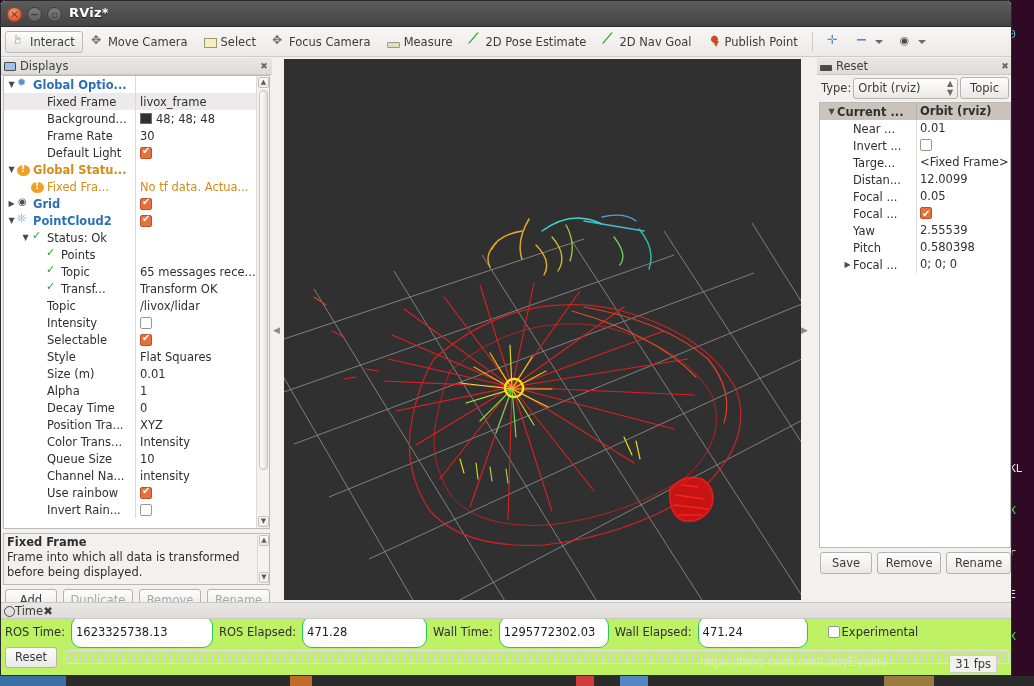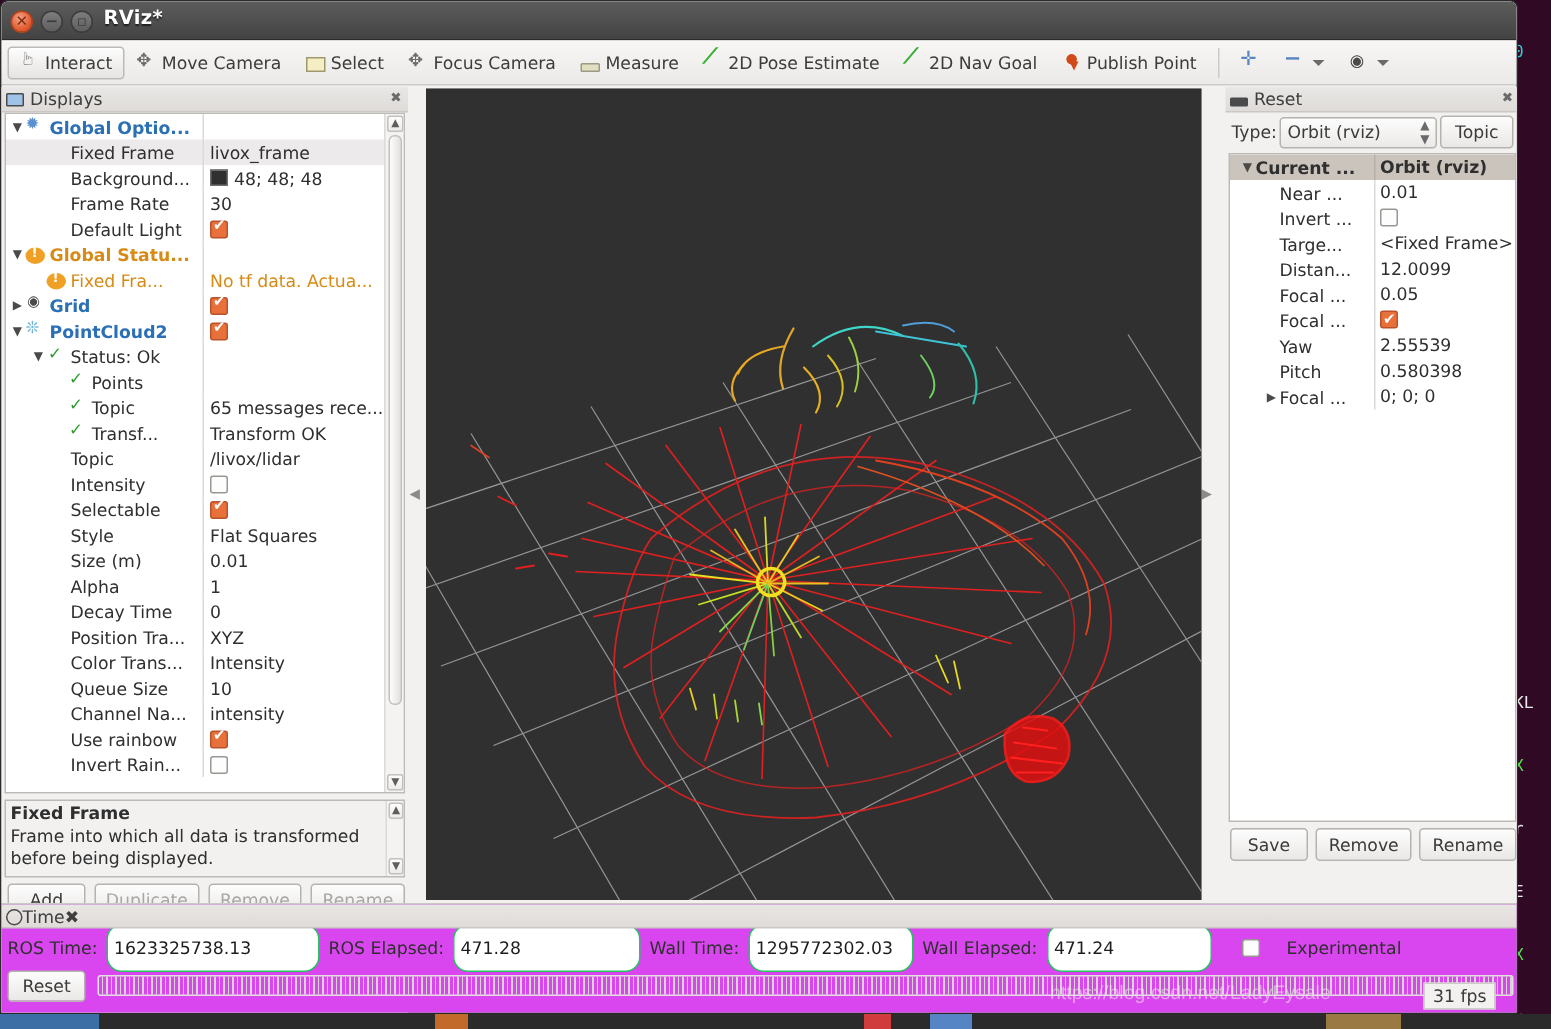"Time" #timepanel { background: #d946ef -> #bef264 }
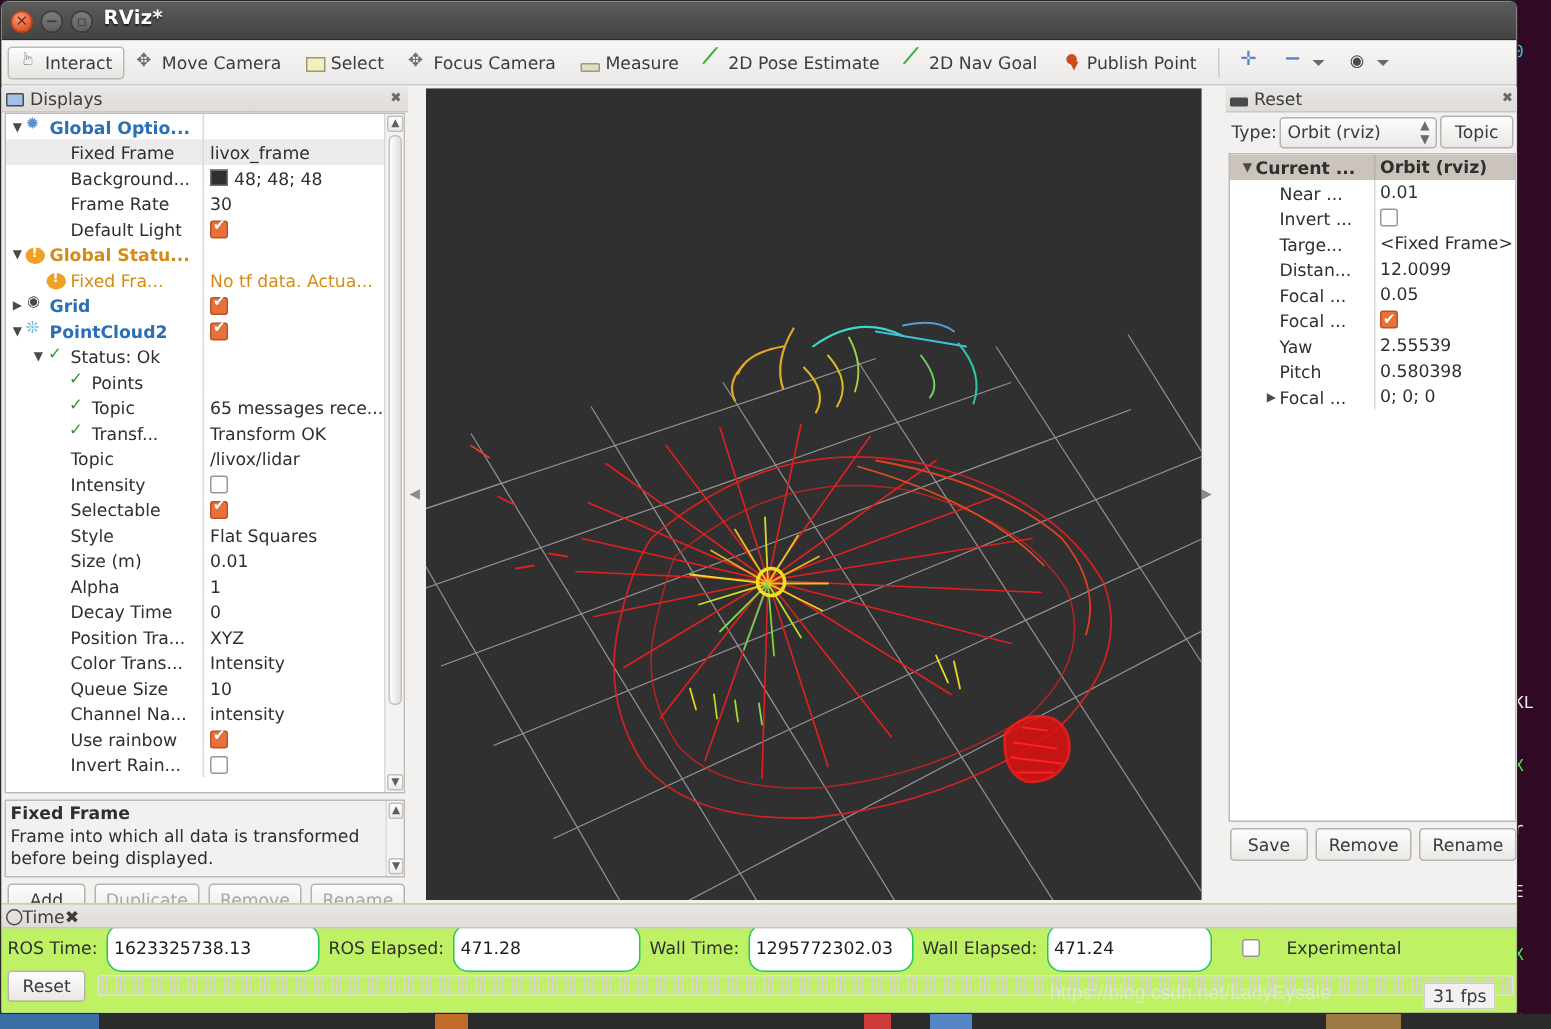"Experimental" .chk-lbl { gap: 18px -> 2px }
